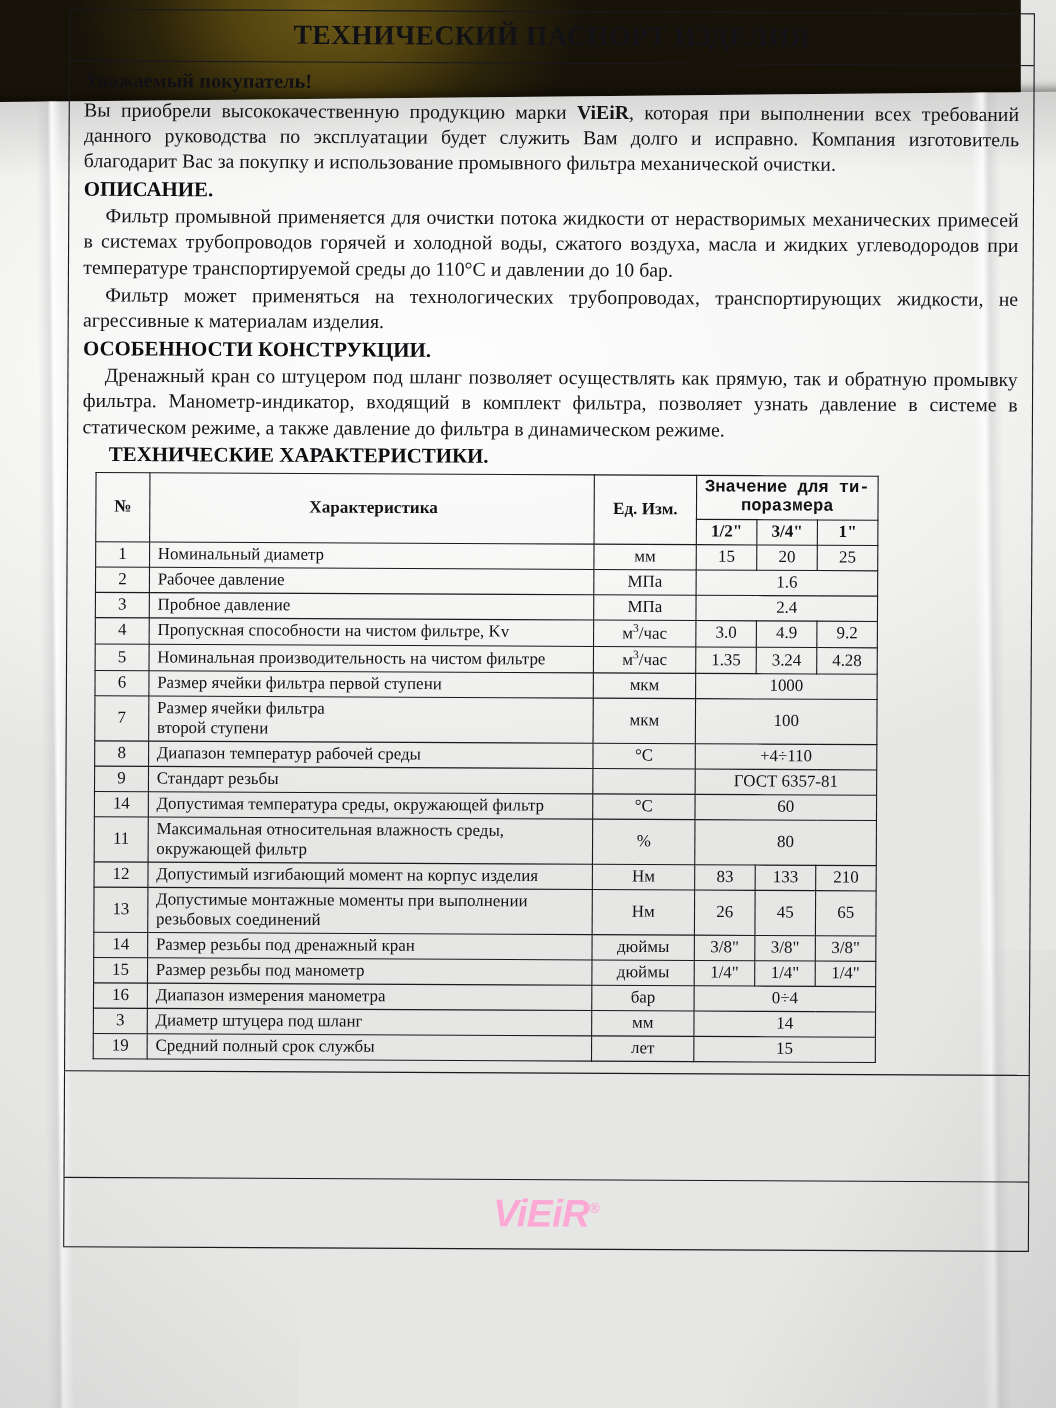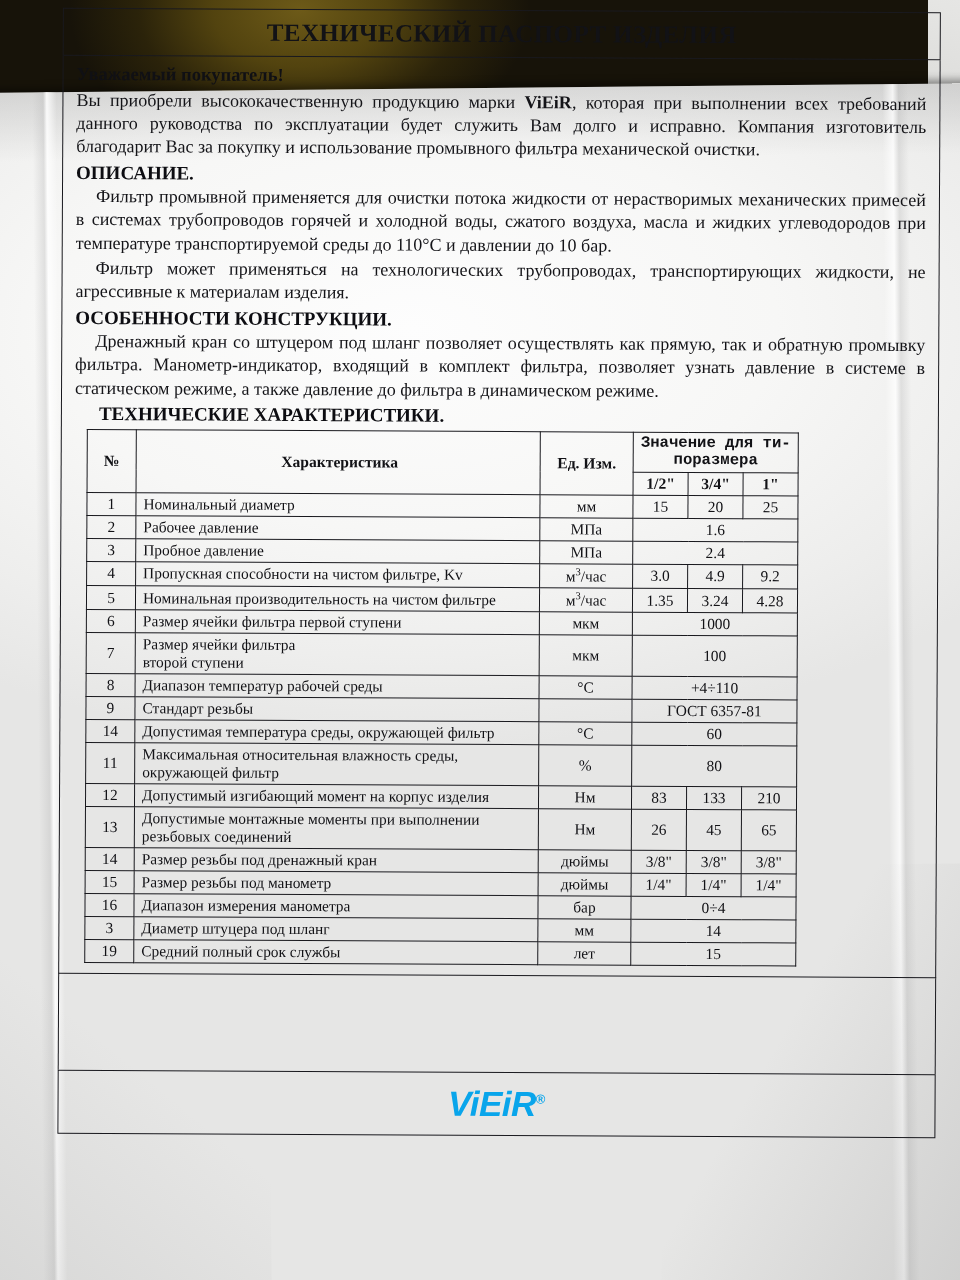"ViEiR®" div.logo { color: #0ea5e9 -> #f9a8d4 }
